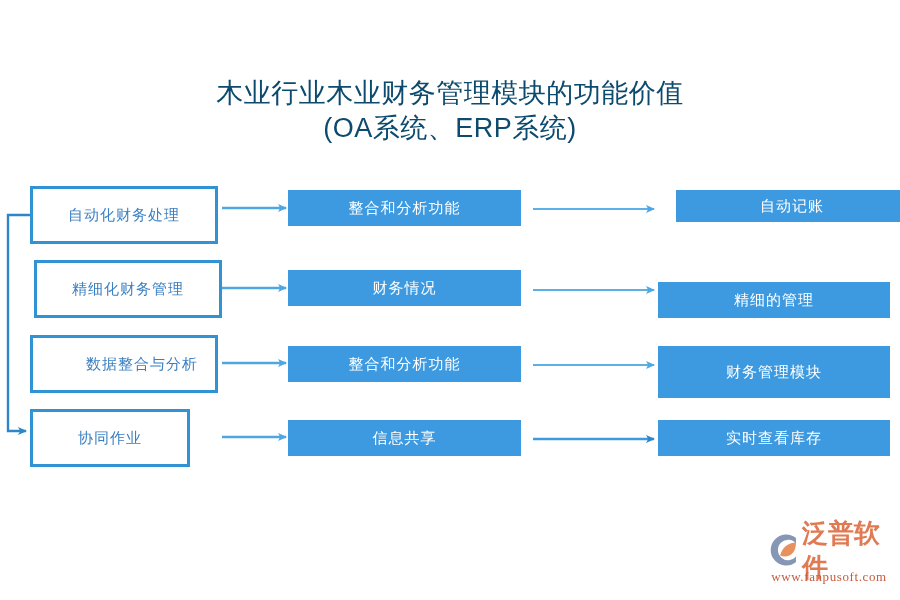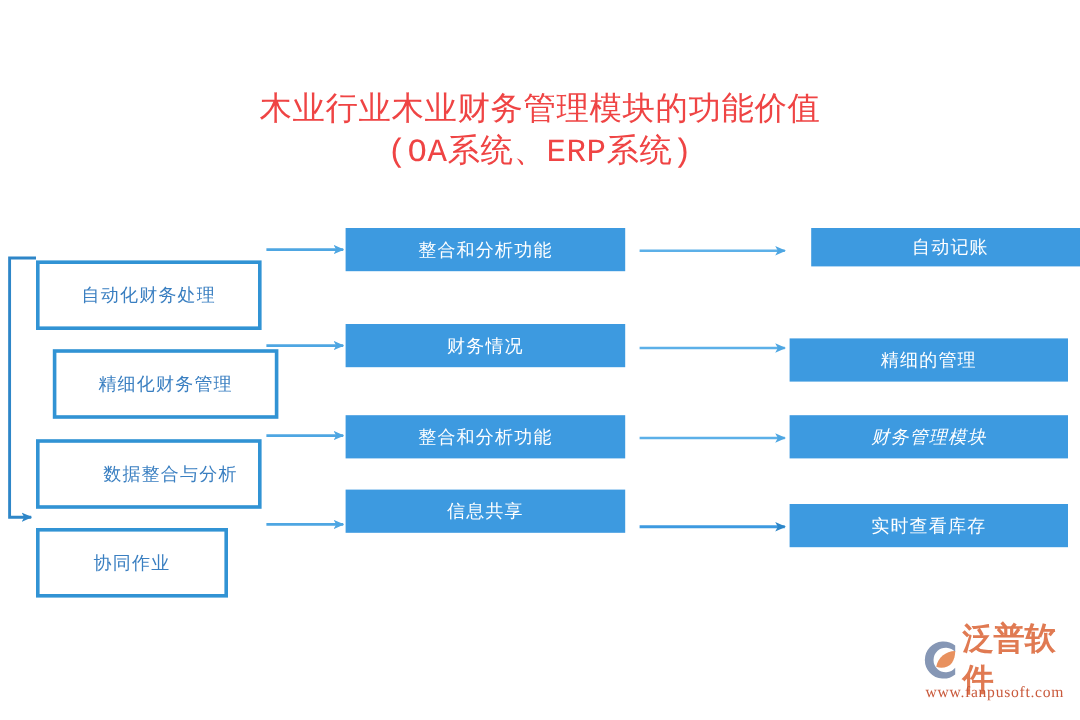"木业行业木业财务管理模块的功能价值" .title-block { color: #ef4444 -> #0c4a6e; font-family: Liberation Mono, monospace -> Liberation Sans, sans-serif }
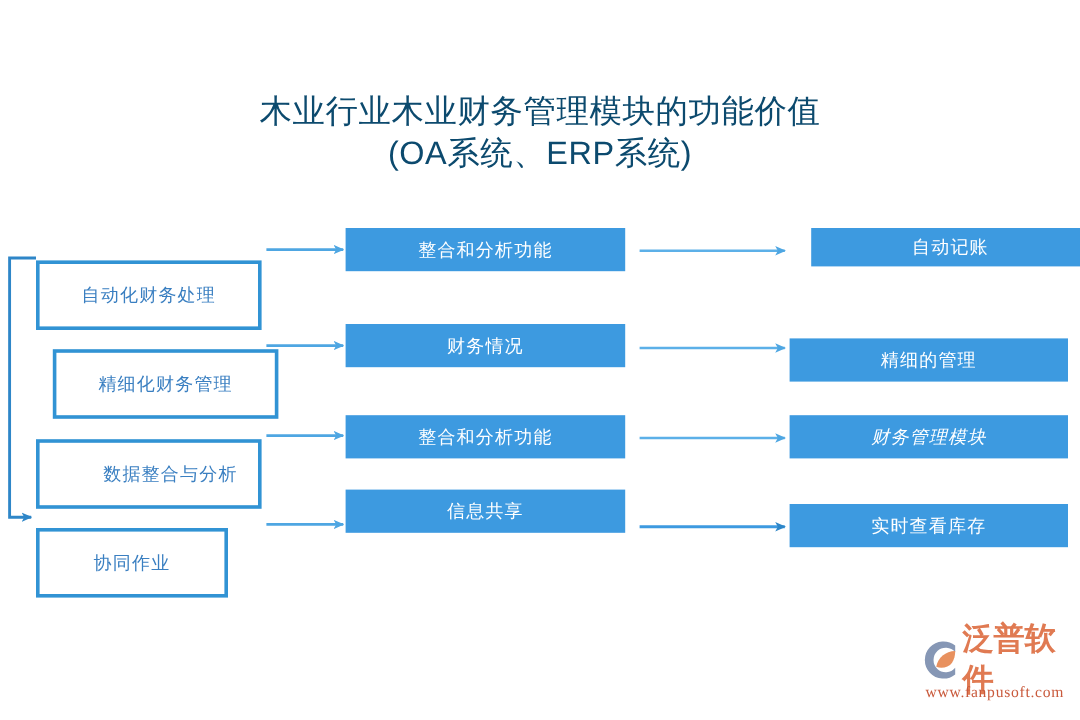"自动化财务处理" .box-outline { margin-top: 31px -> none }
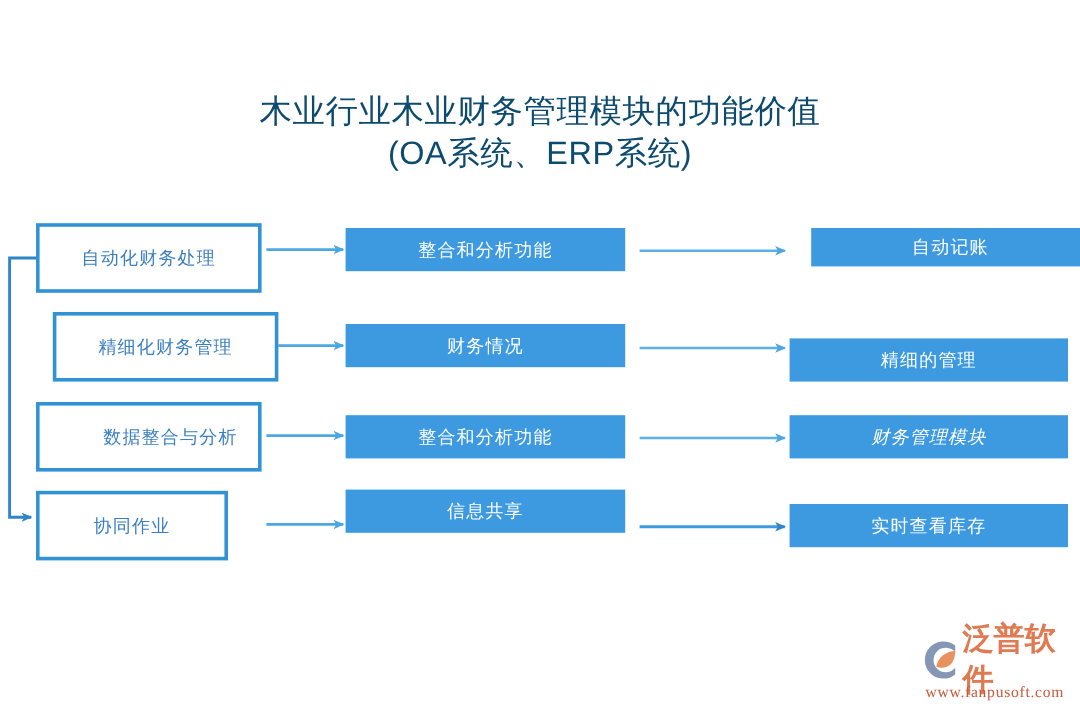"精细化财务管理" div.box-outline { left: 44px -> 34px }
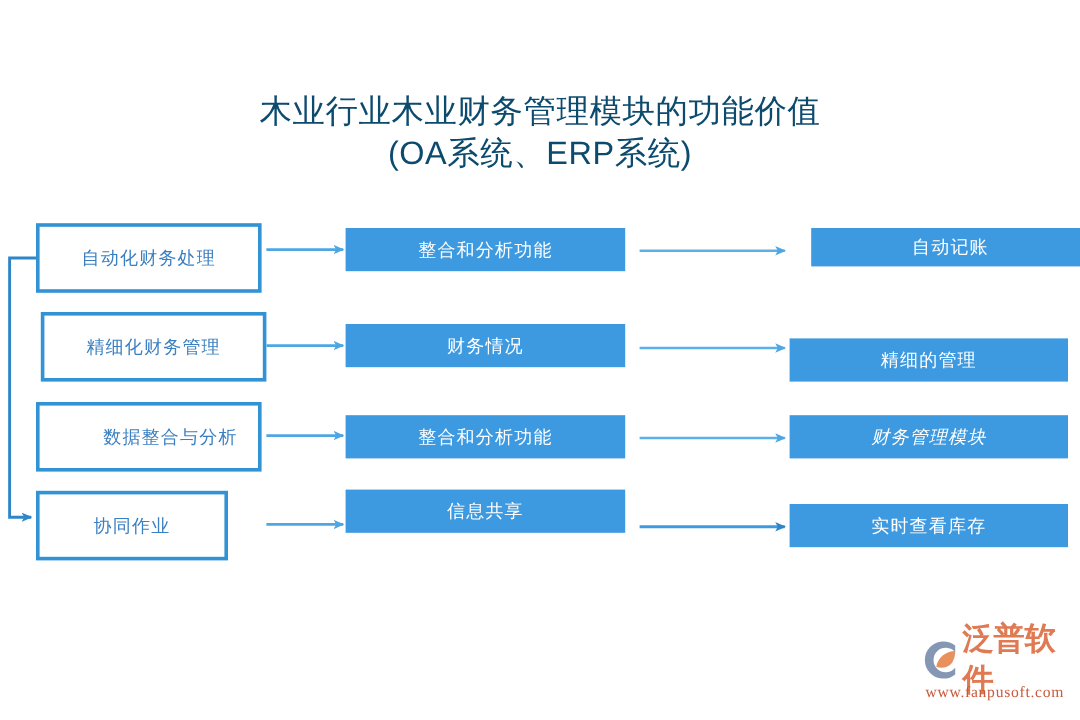"财务管理模块" div.box-filled { font-style: italic -> none; height: 36px -> 52px }
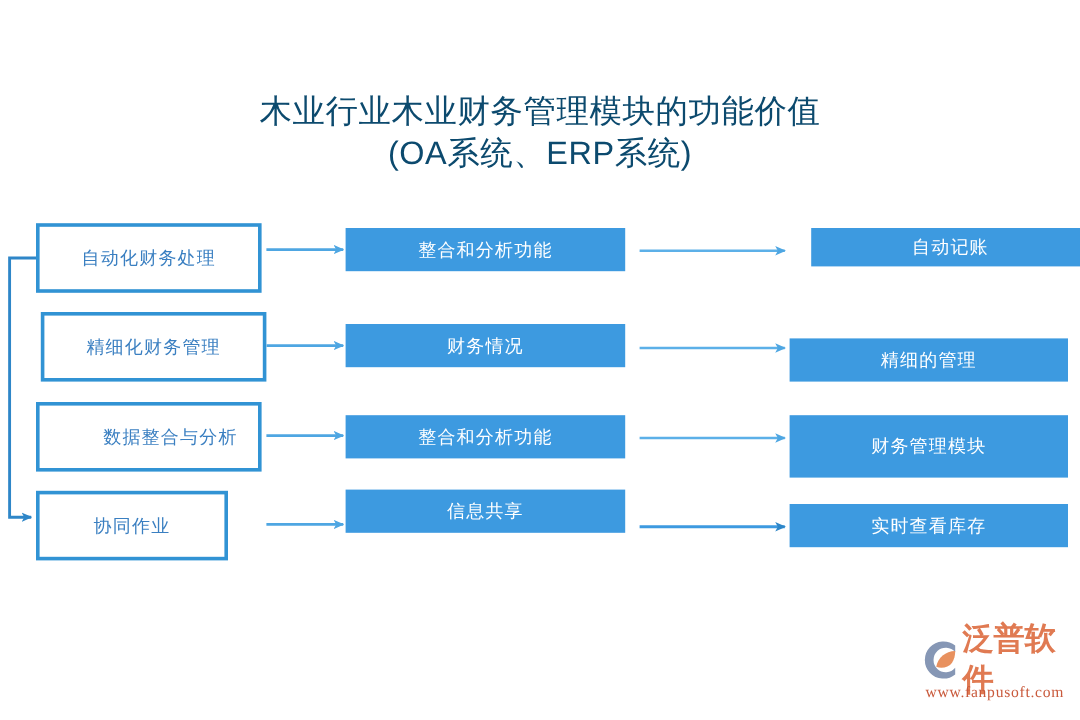"信息共享" div.box-filled { top: 408px -> 420px }
